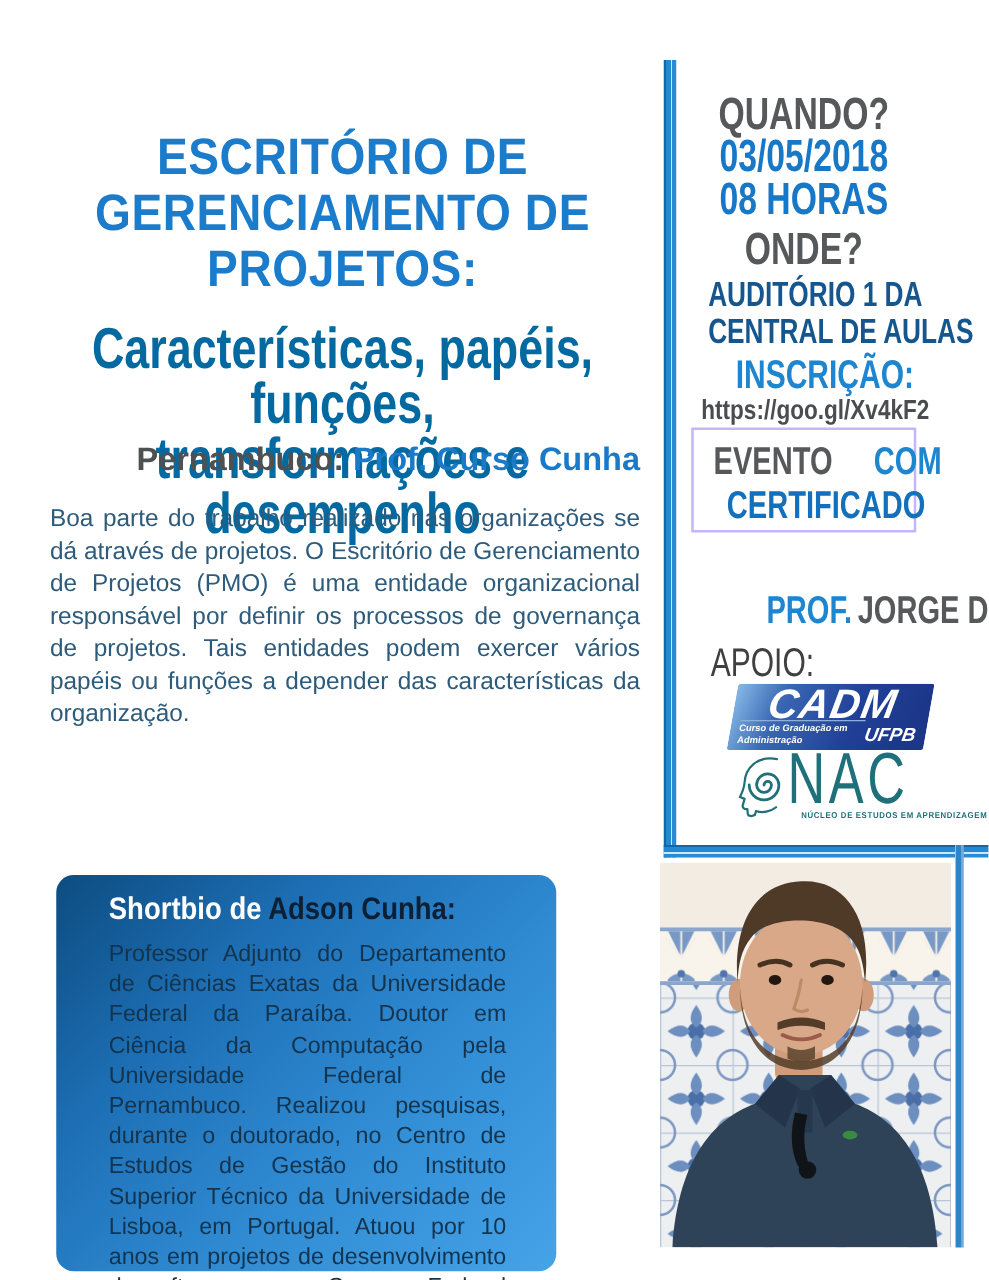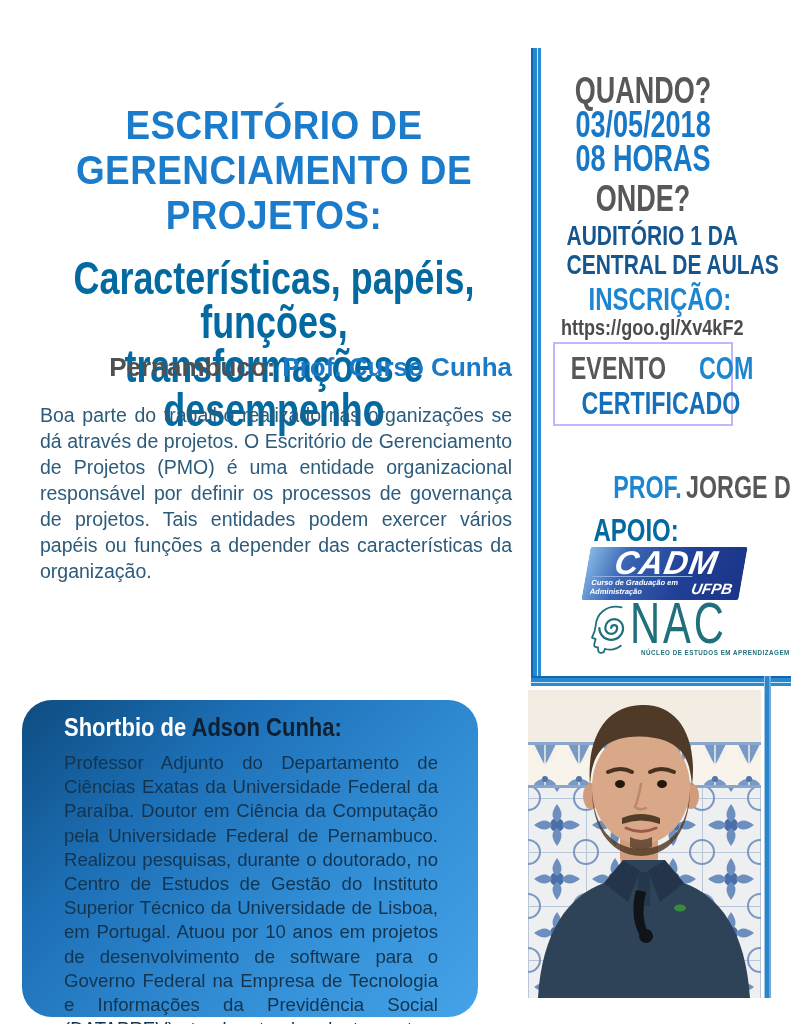"APOIO:" .h-apoio { color: #0369a1 -> #404040; font-weight: 700 -> 400; margin-left: 24px -> none }
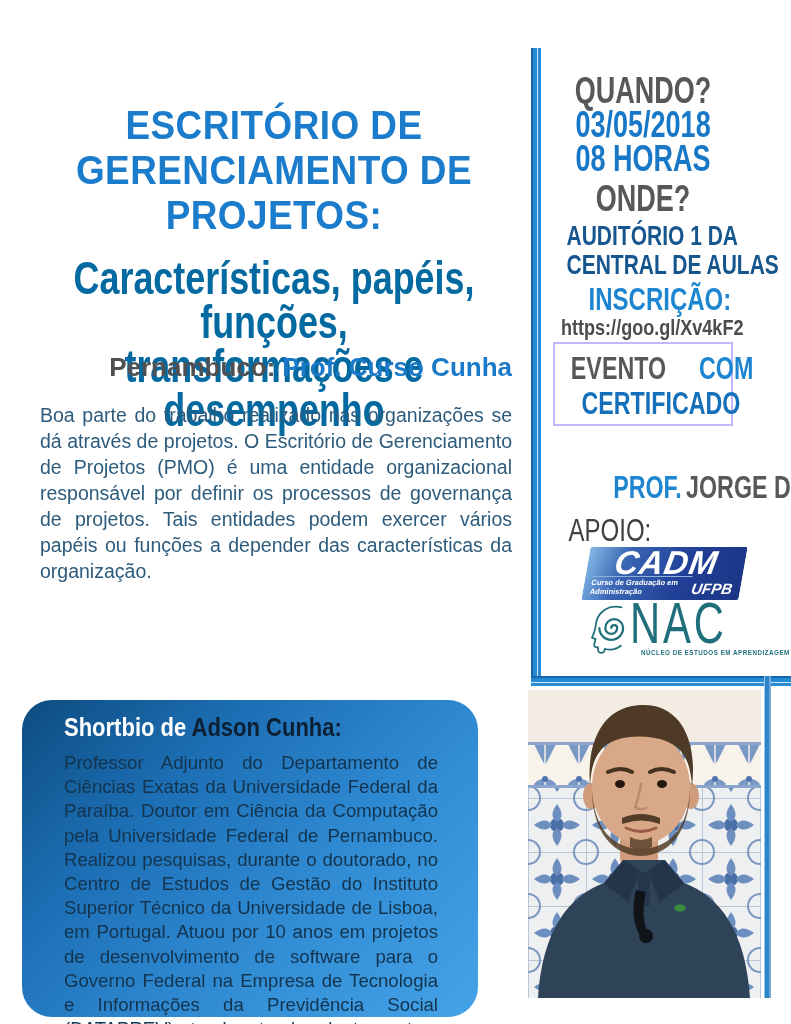"Shortbio de Adson Cunha:" .bio-box { border-radius: 30px -> 14px; left: 22px -> 45px; width: 456px -> 400px }
